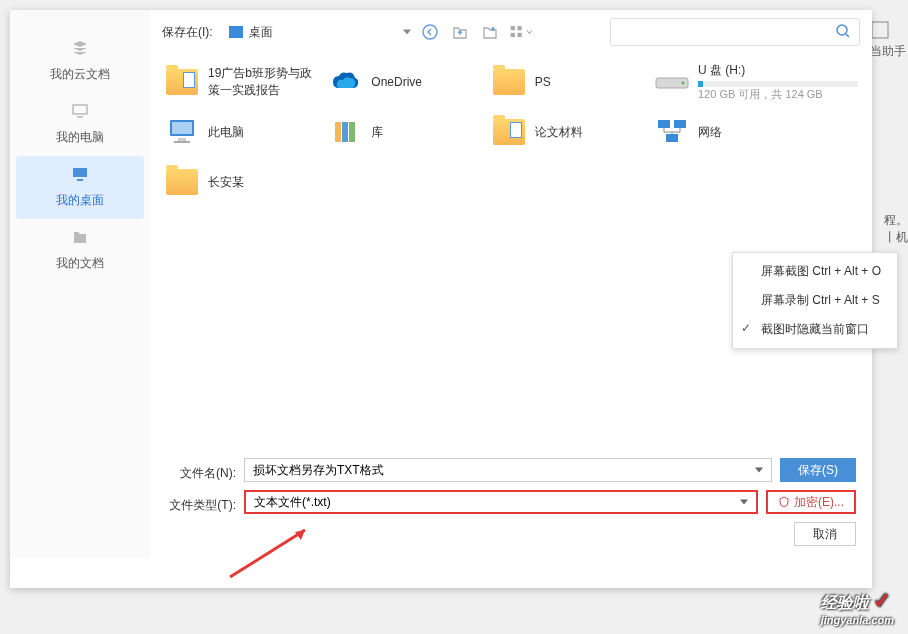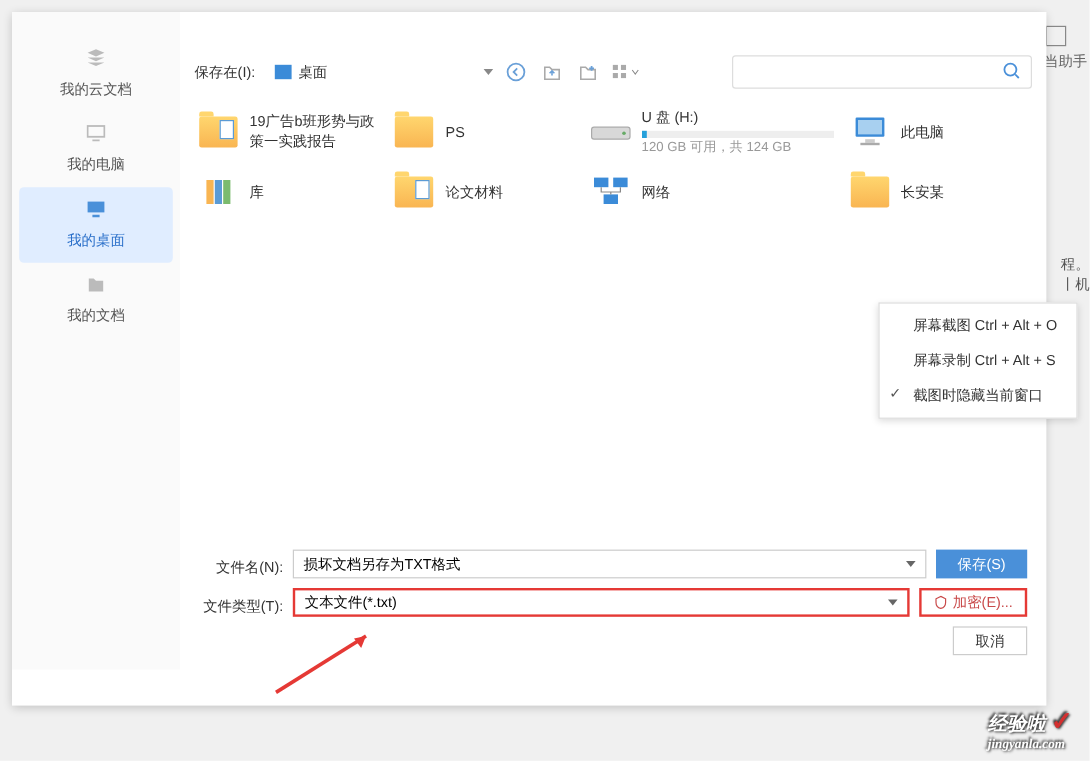"保存在(I):" .main { margin-top: 28px -> none }
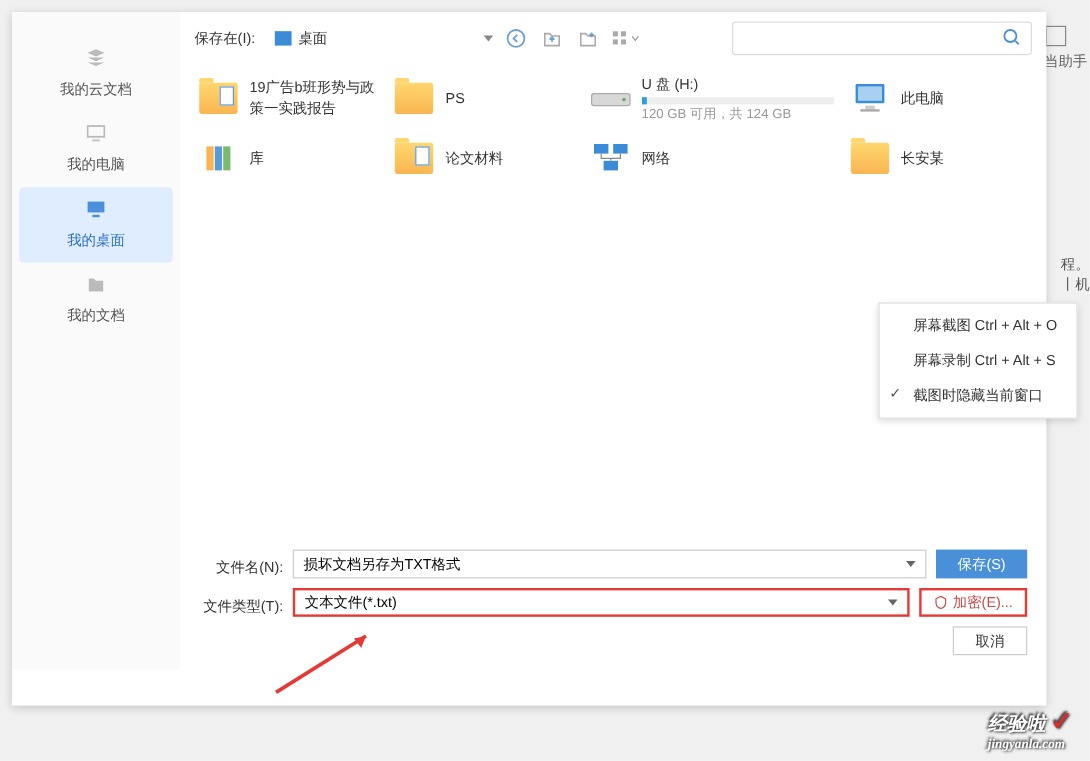"OneDrive" div.file-item { html: none -> <div> <span> <svg> <path></path> <path></path> </svg> </span> <span> <span>OneDrive</span> </span> </div> }
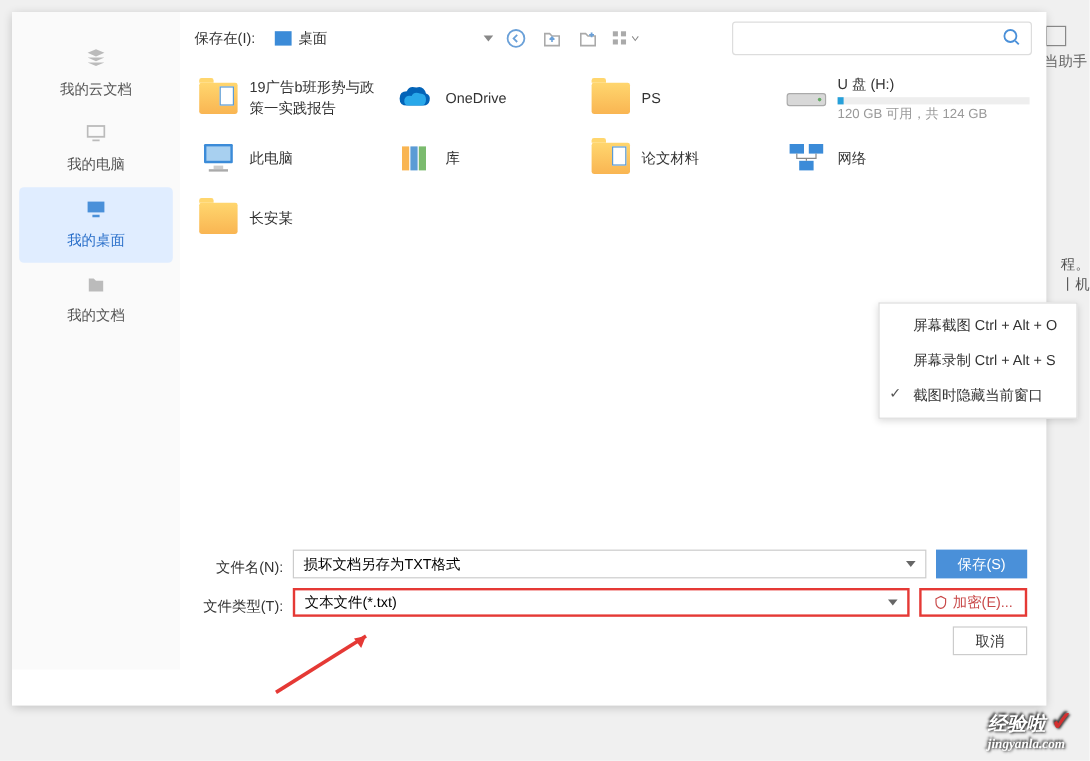"jingyanla.com" .watermark .sub { font-family: Liberation Serif, serif -> none }
